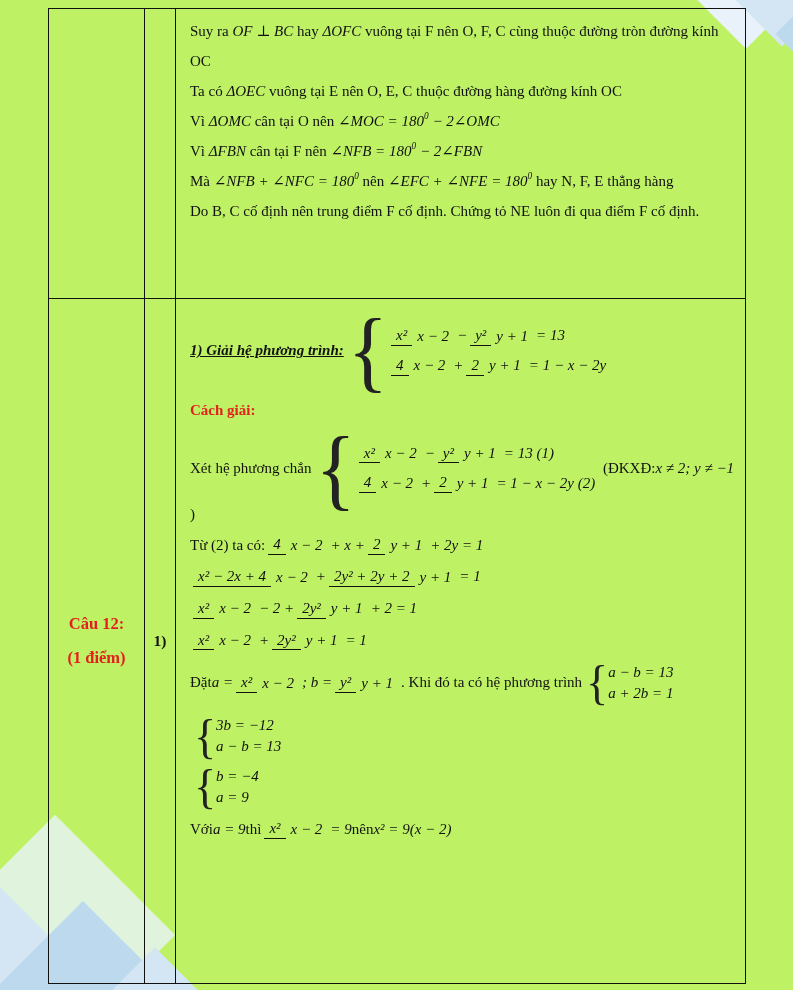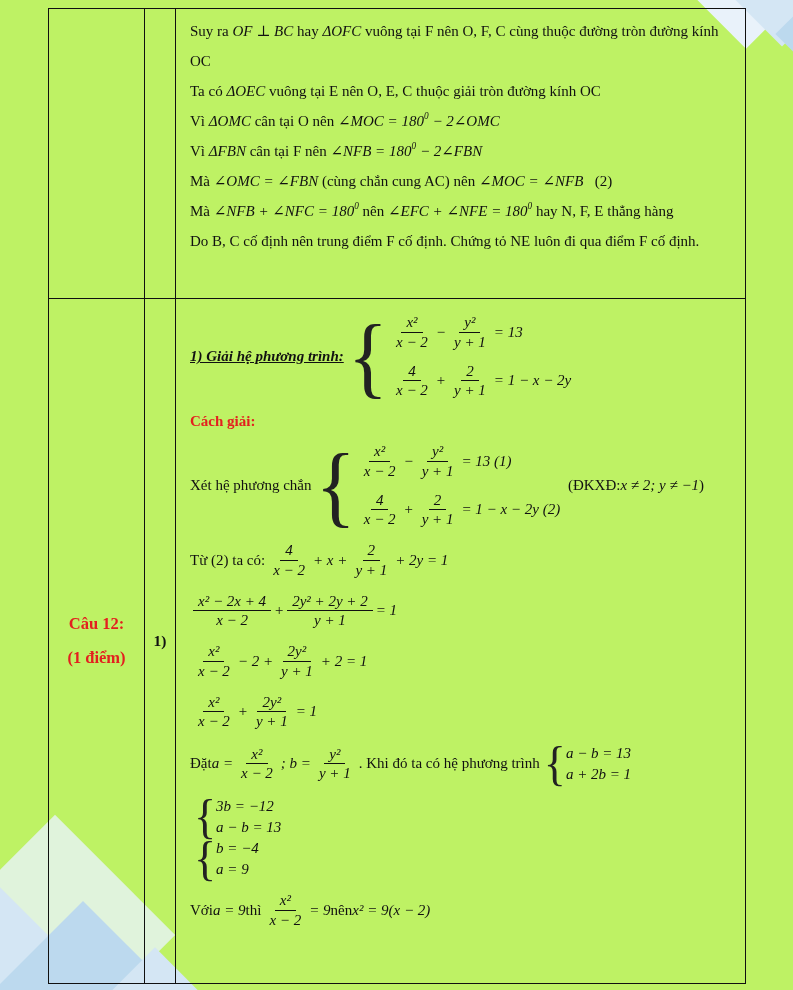"vuông tại E nên O," span.seg { text: giải tròn -> đường hàng }
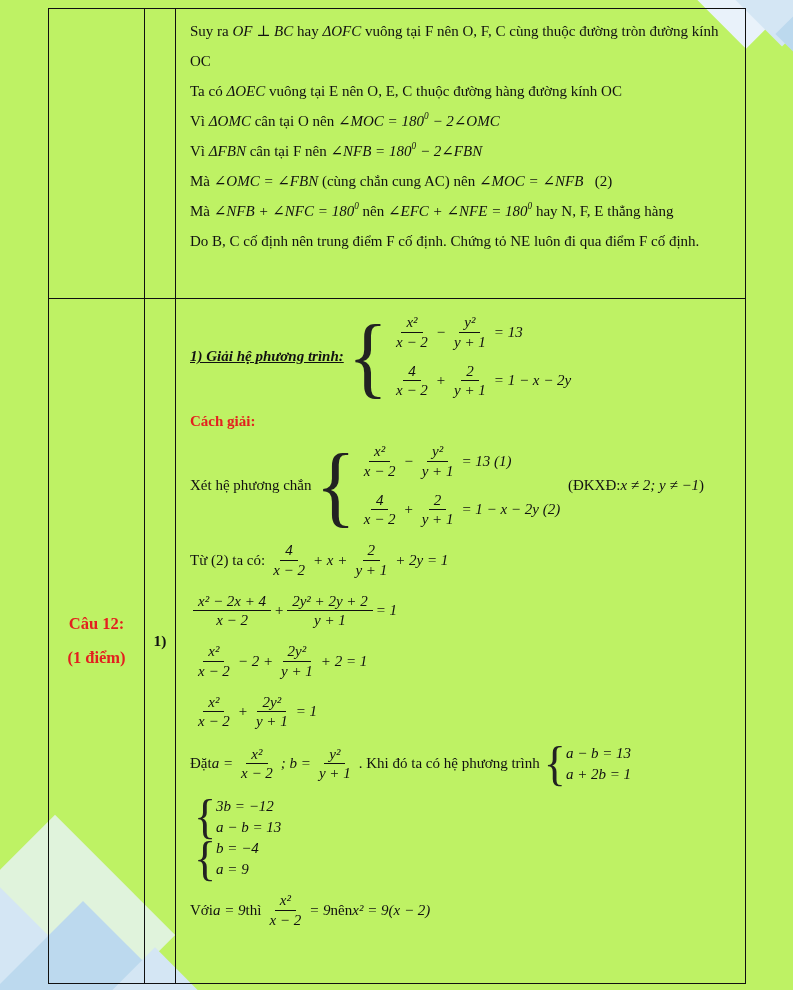"Mà ∠OMC = ∠FBN (cùng" div.ln { html: <div><span>Mà </span><span>∠OMC = ∠FBN</span><span> (cùng chắn cung AC) nên </span><span>∠MOC = ∠NFB</span><span>&nbsp;&nbsp;&nbsp;(2)</span></div> -> none }
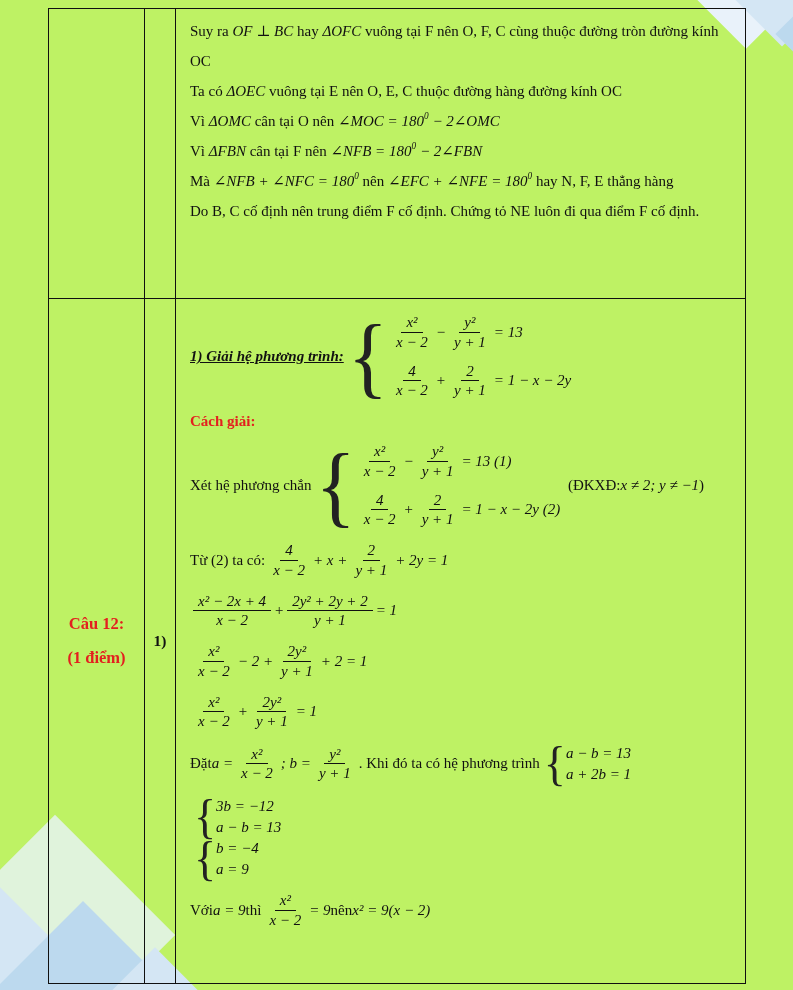"x²" .frac { flex-direction: column -> row }
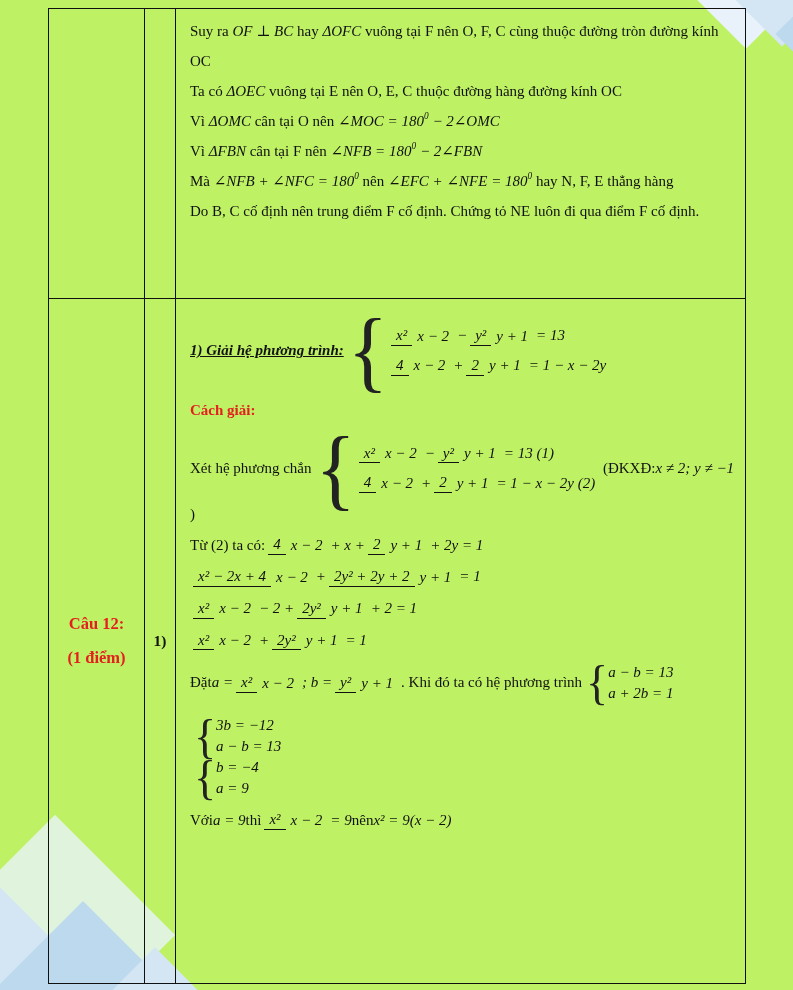"Cách giải:" .ln { margin: 0 0 -> 9px 0 }
